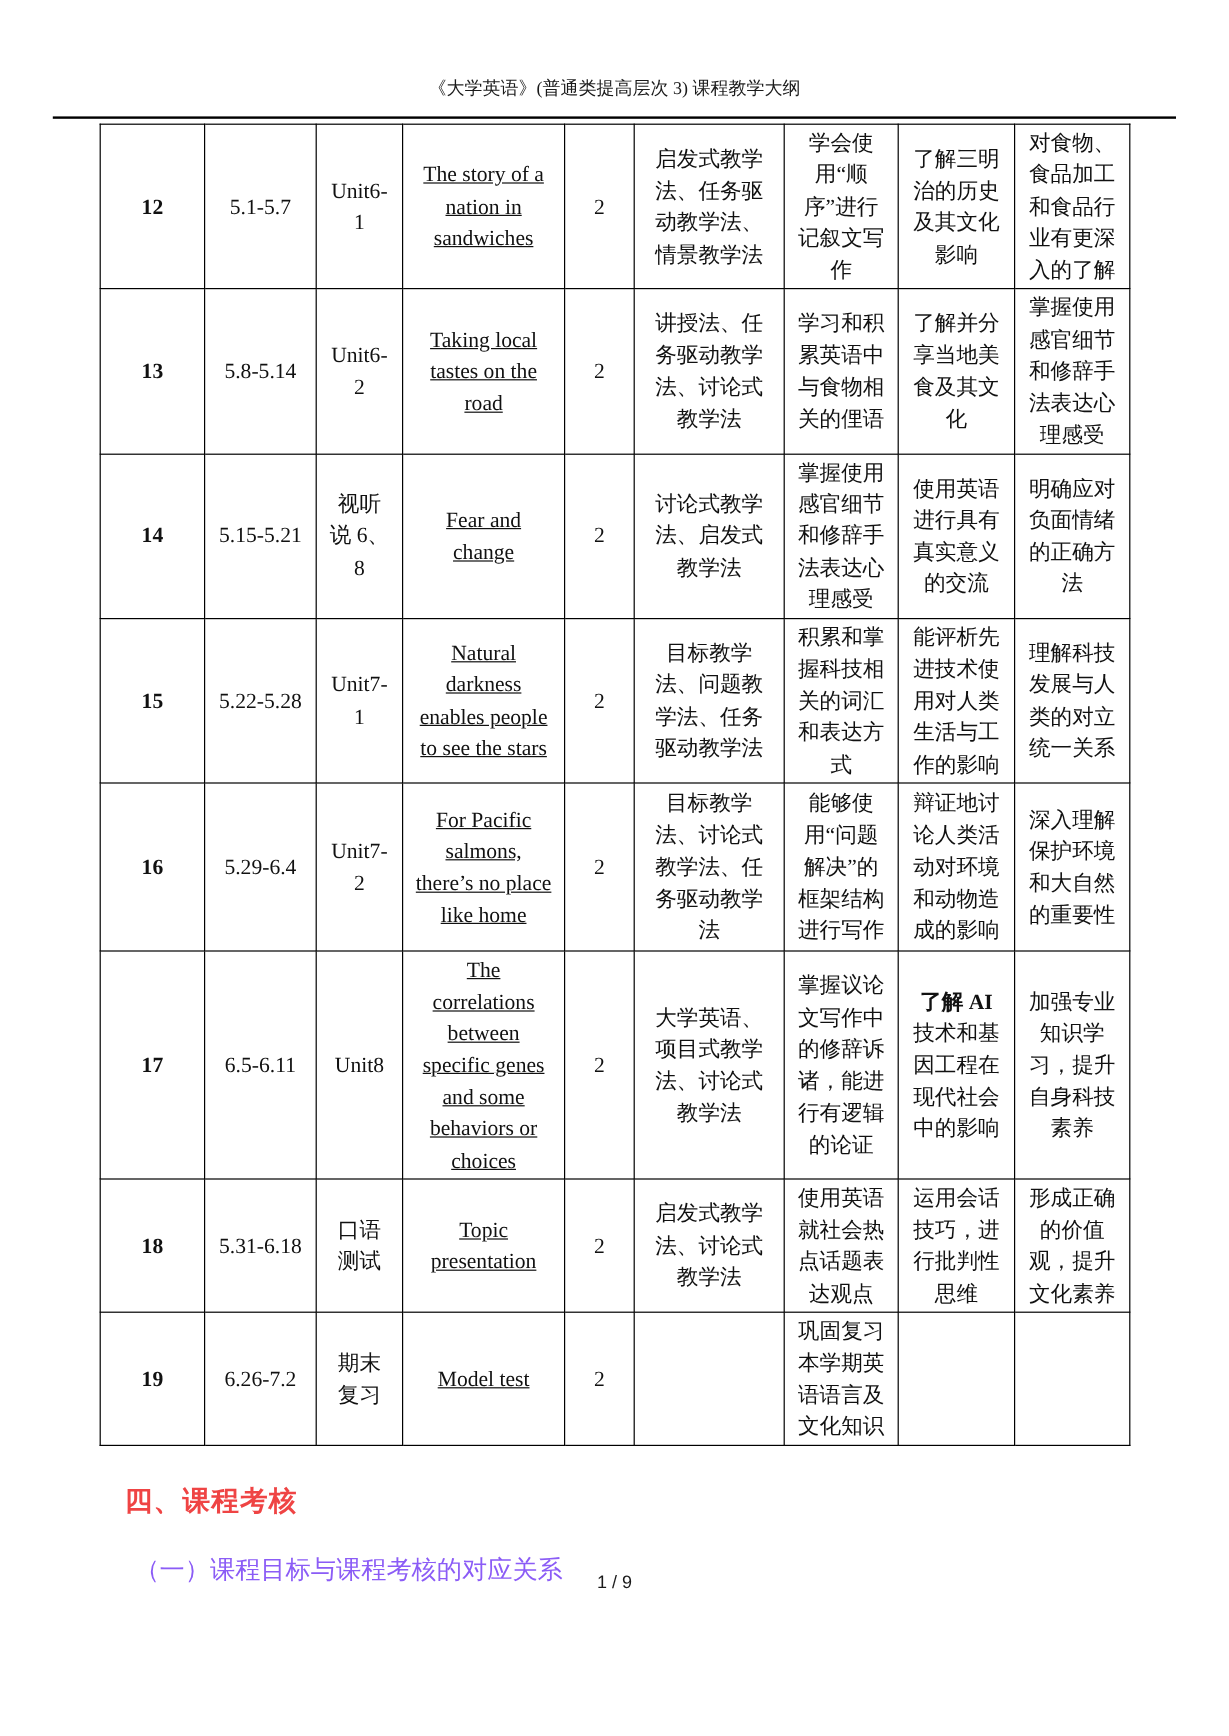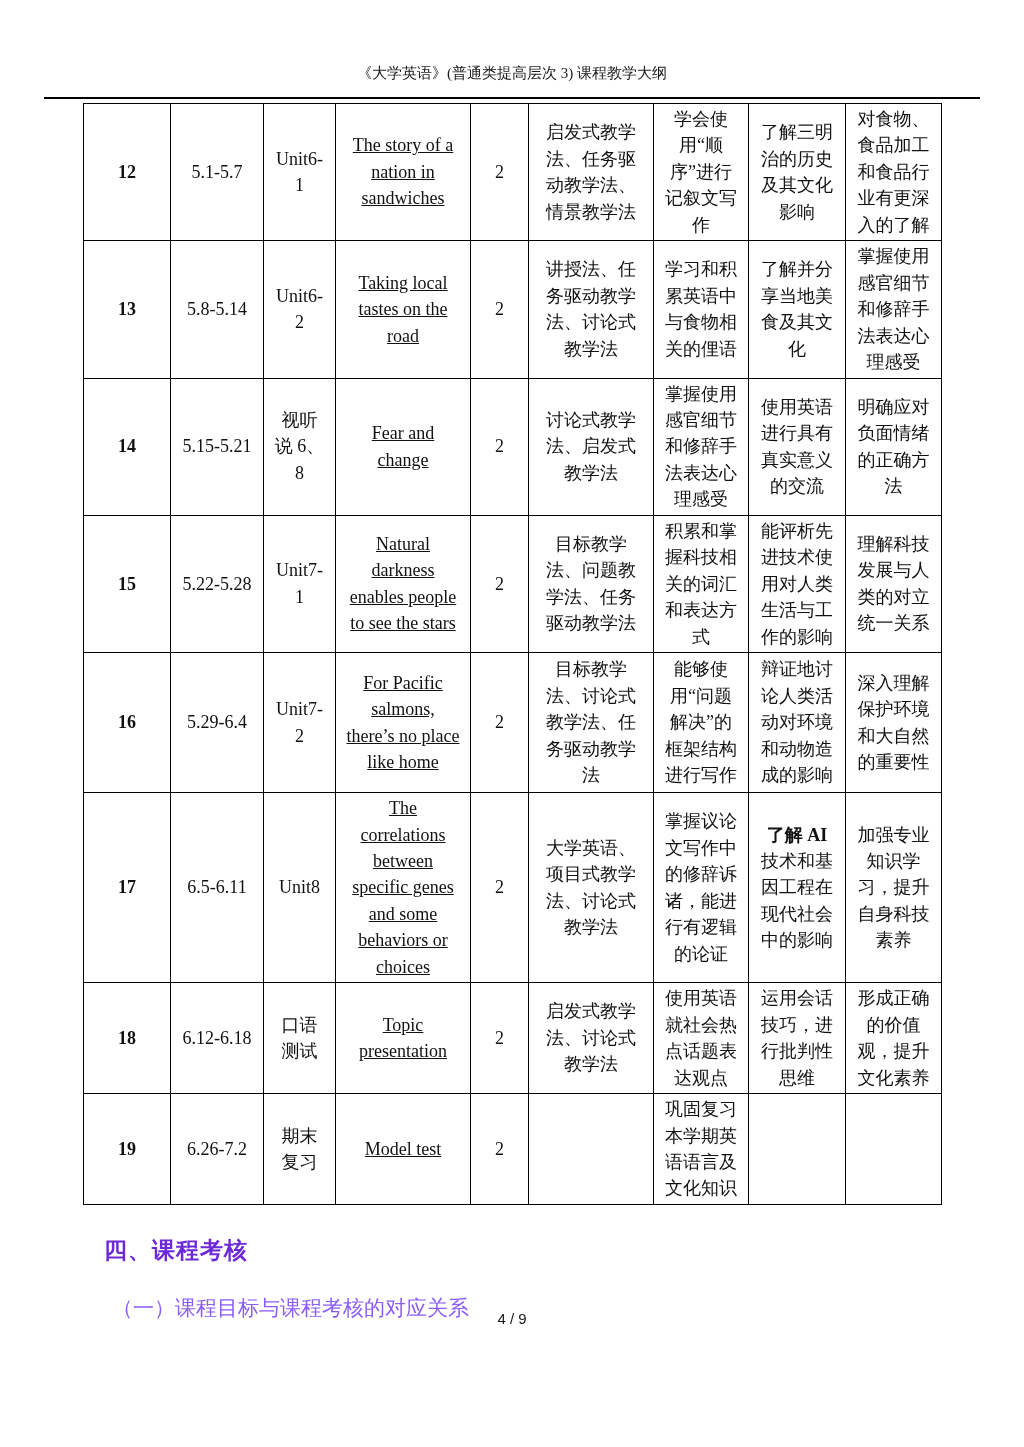"6.12-6.18" td.col-dates { text: 6.12-6.18 -> 5.31-6.18 }
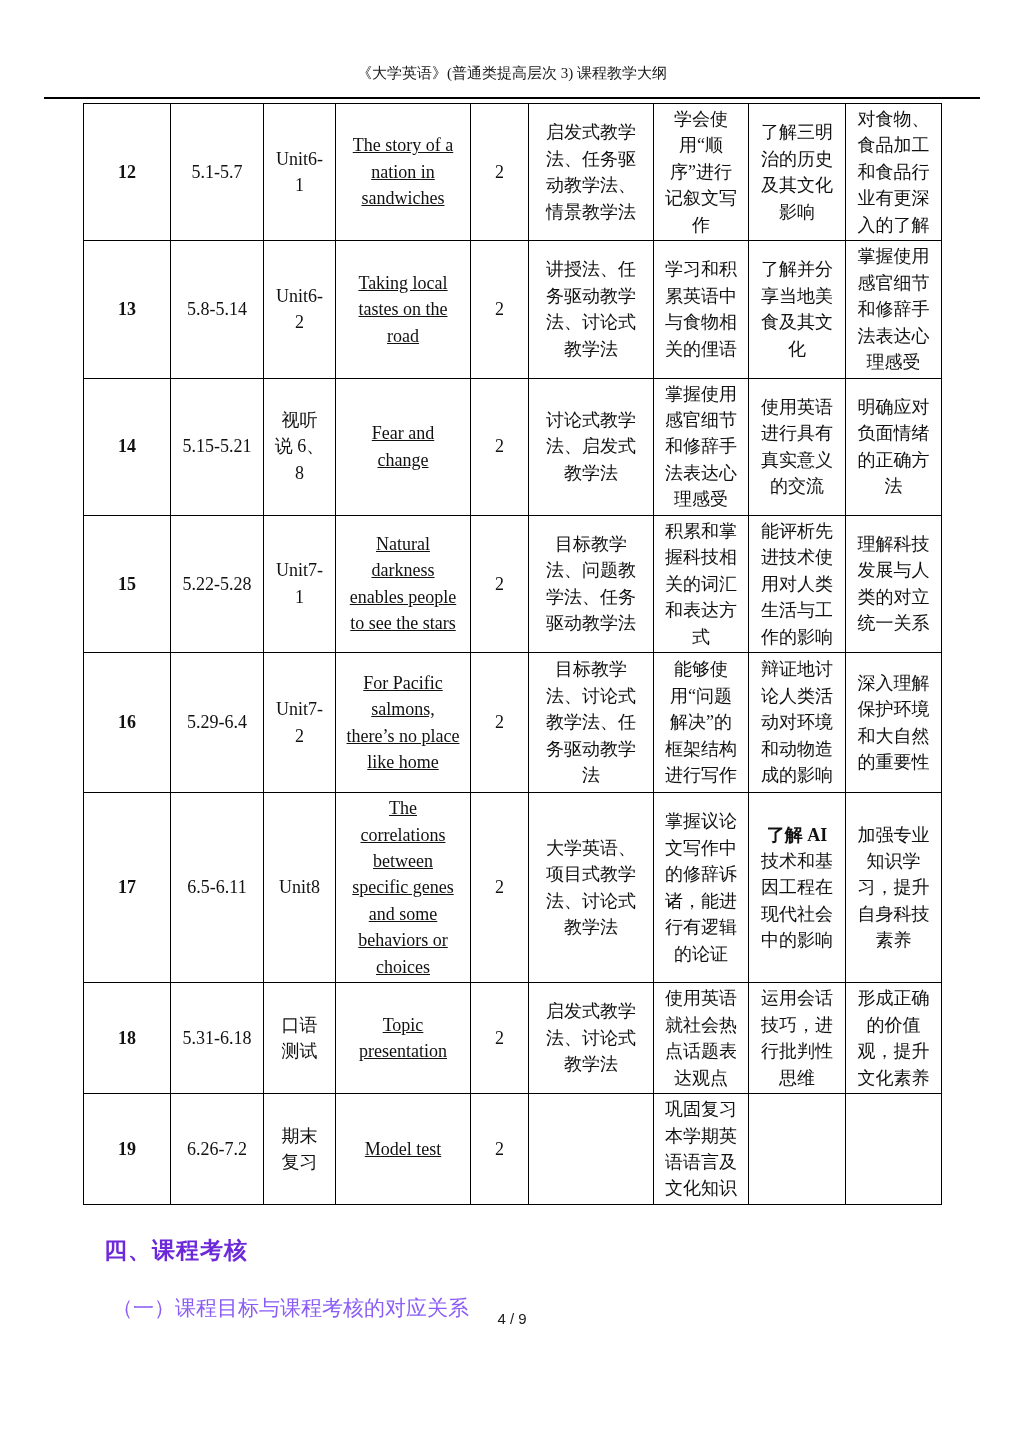"四、课程考核" .section-heading { color: #6d28d9 -> #ef4444 }
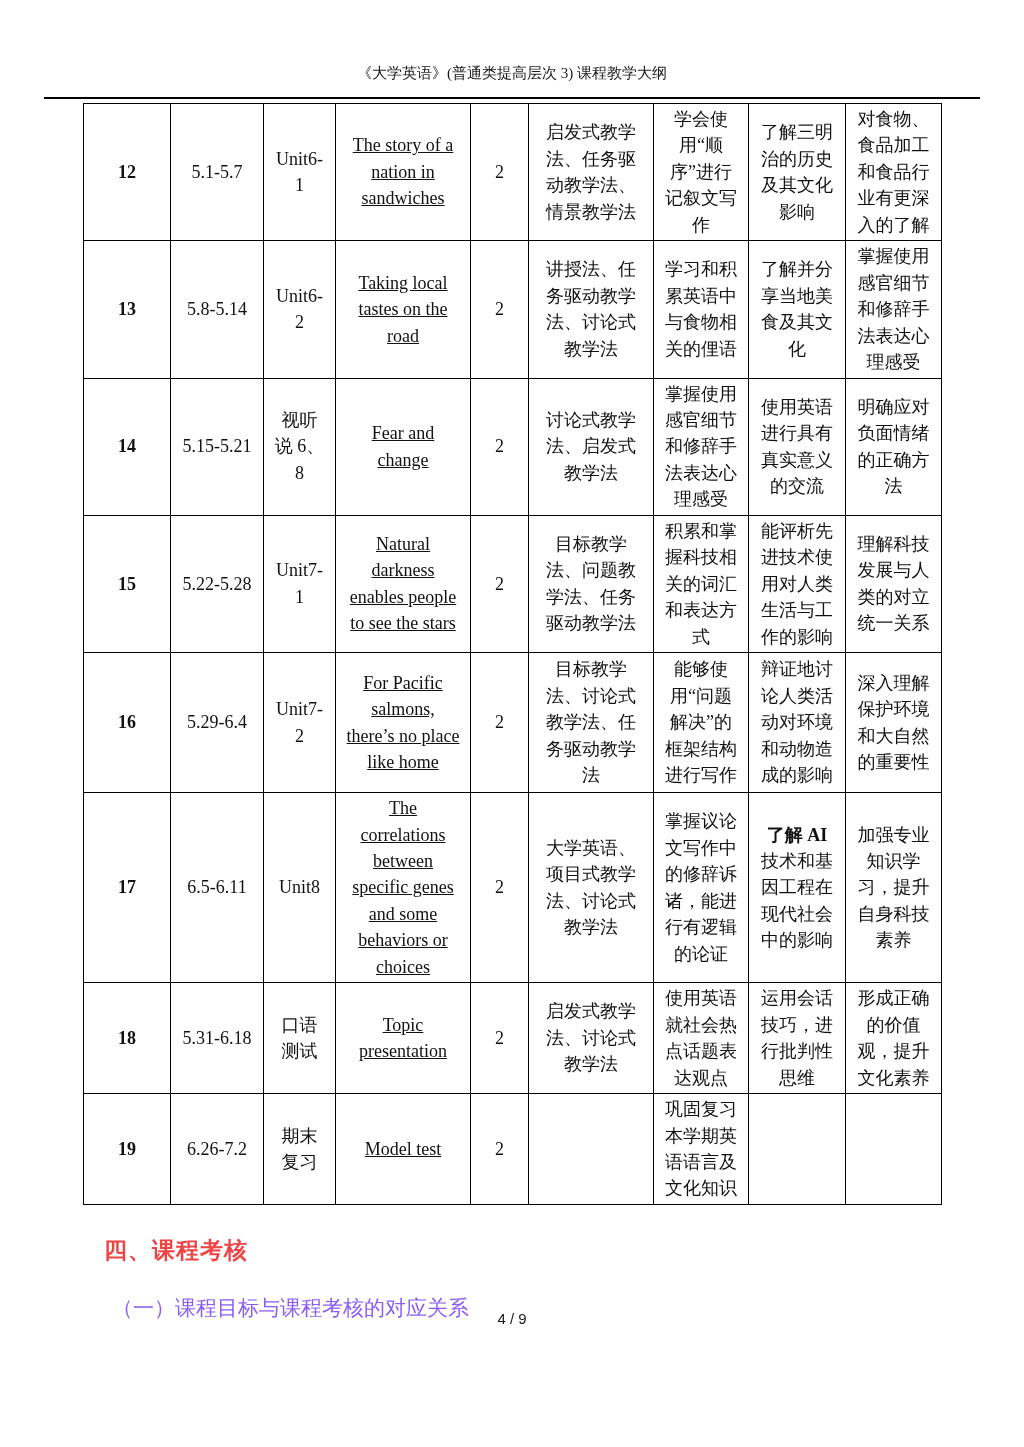"4 / 9" div.page-footer { text: 4 -> 1 }
